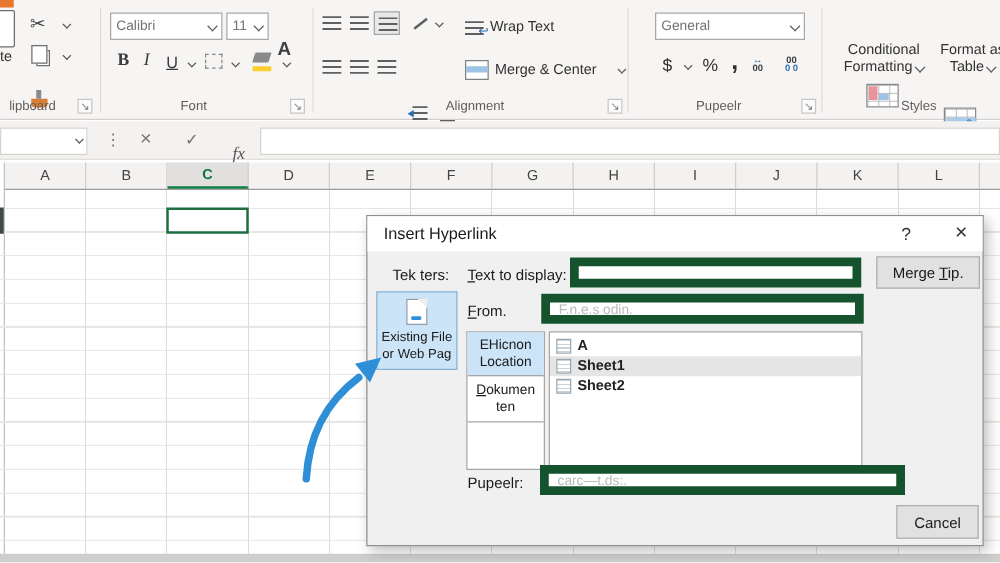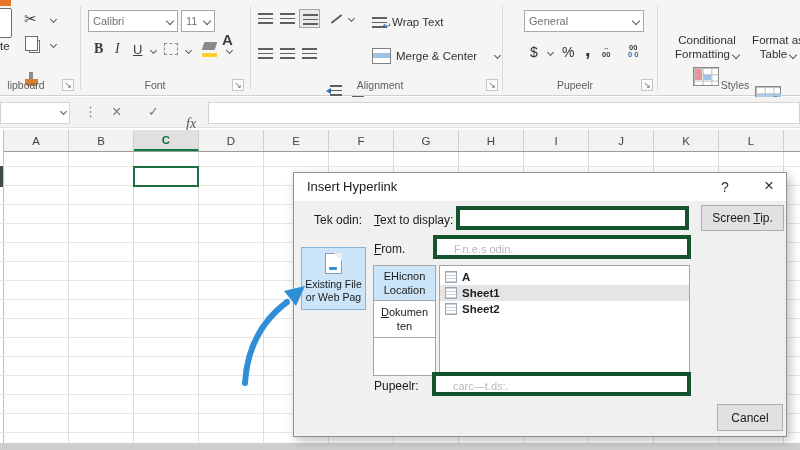"Tek odin:" div.r { text: odin -> ters }
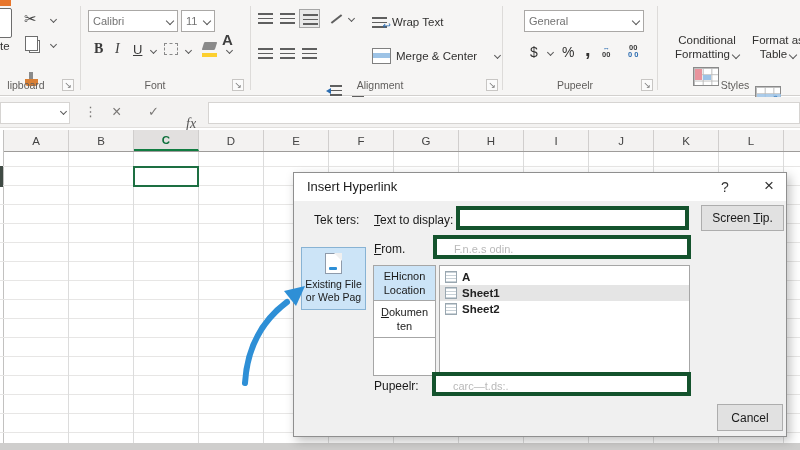"Screen" span { text: Screen -> Merge }
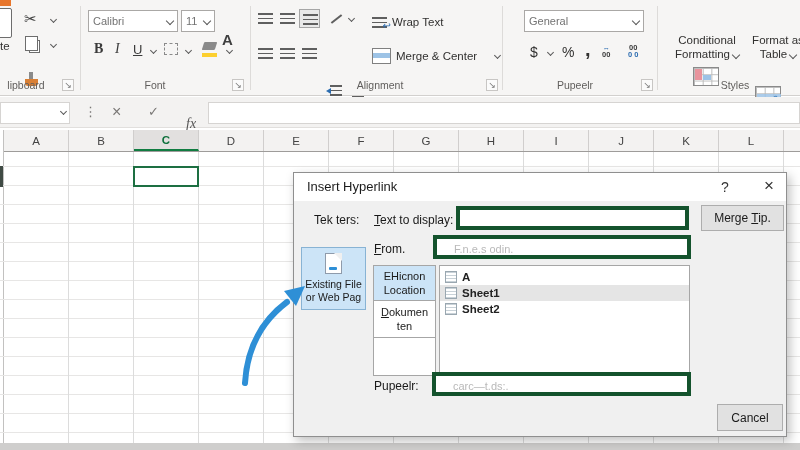"F.n.e.s odin." .field { align-items: flex-end -> flex-start; border: 4px solid #14532d -> 7px solid #14532d; padding: 0 17px -> 0 7px }
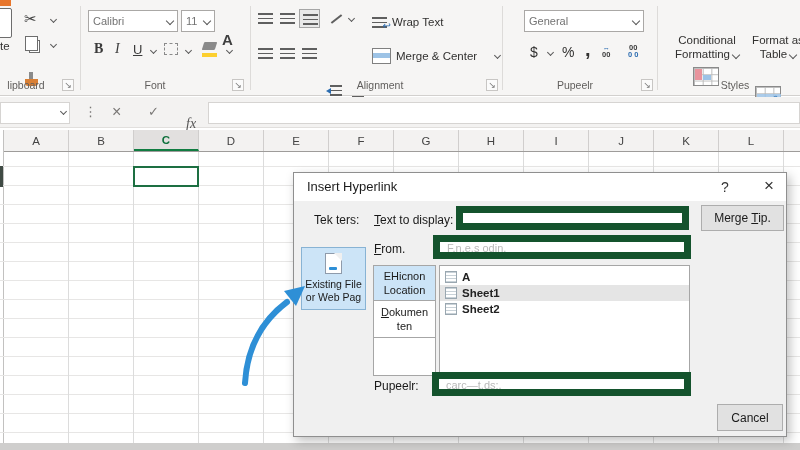"Existing File" div.r { top: 74px -> 60px }
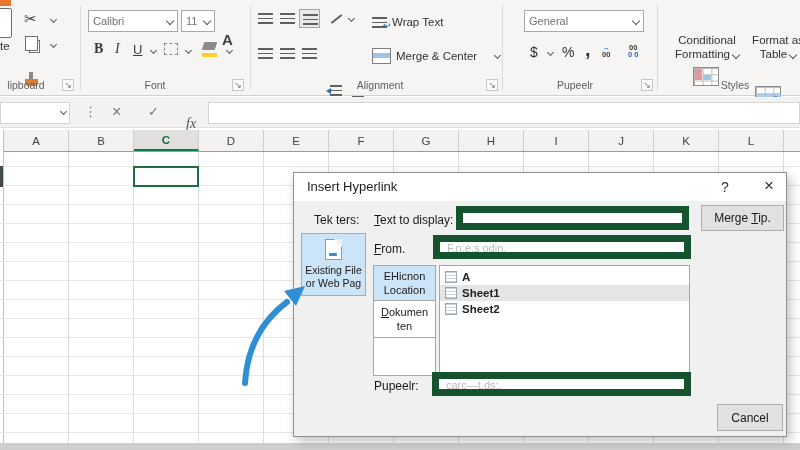"carc—t.ds:." div.r { width: 259px -> 292px }
